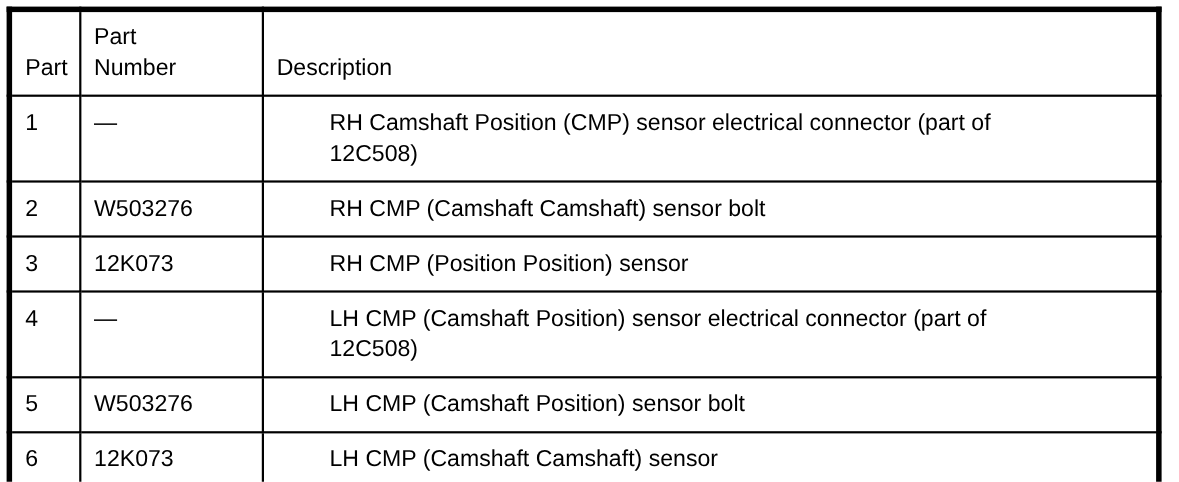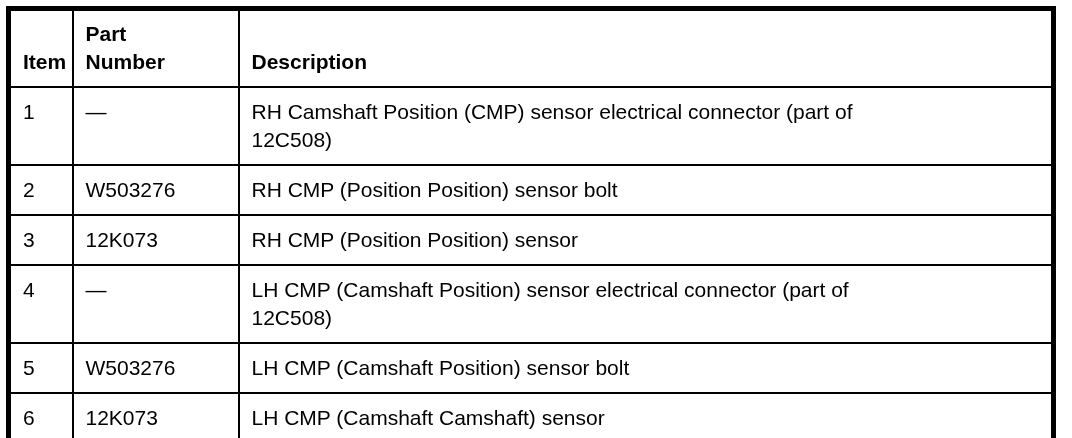"Part Number" table.parts th { font-weight: bold -> normal }
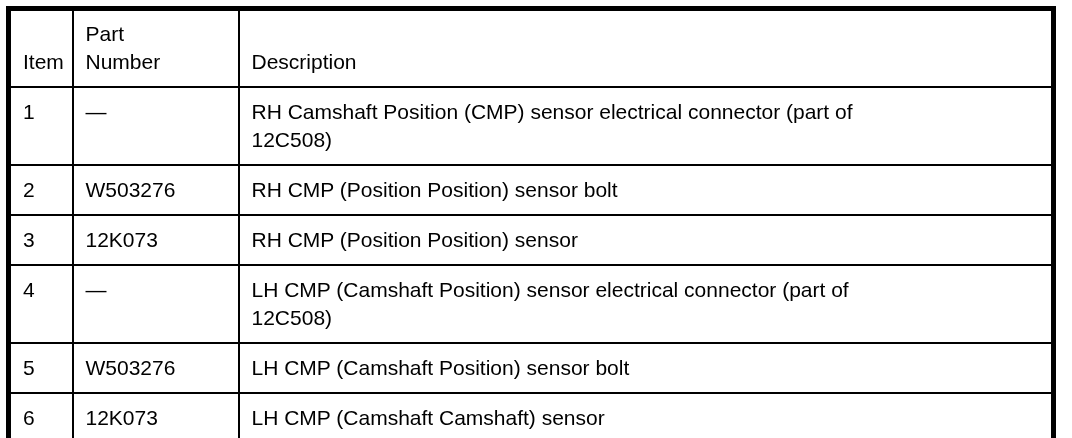"Item" span { text: Item -> Part }
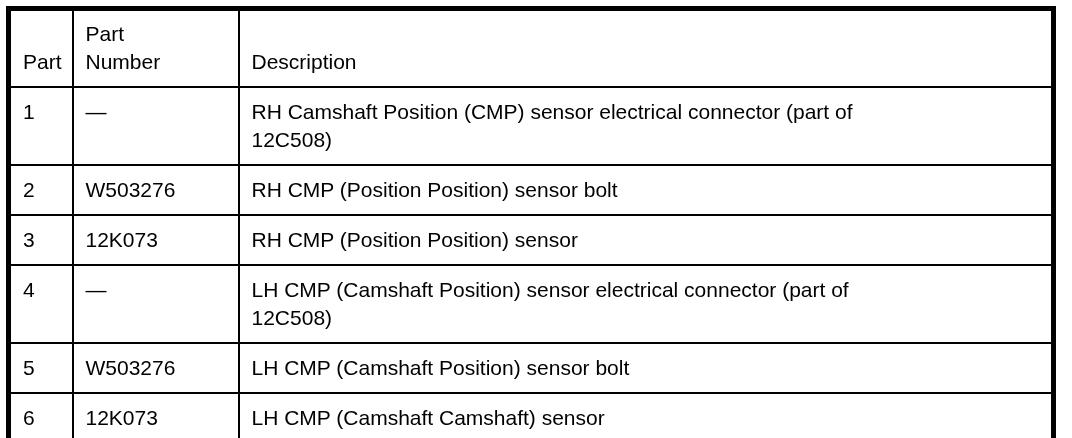"RH Camshaft Position (CMP) sensor" .desc { margin-left: none -> 48px }
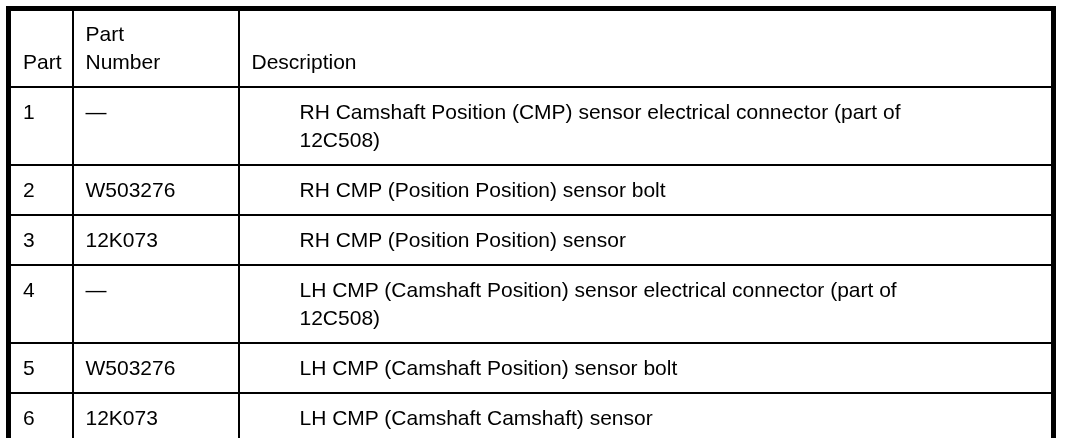"RH CMP (Position Position) sensor bolt" span.desc { text: Position Position -> Camshaft Camshaft }
